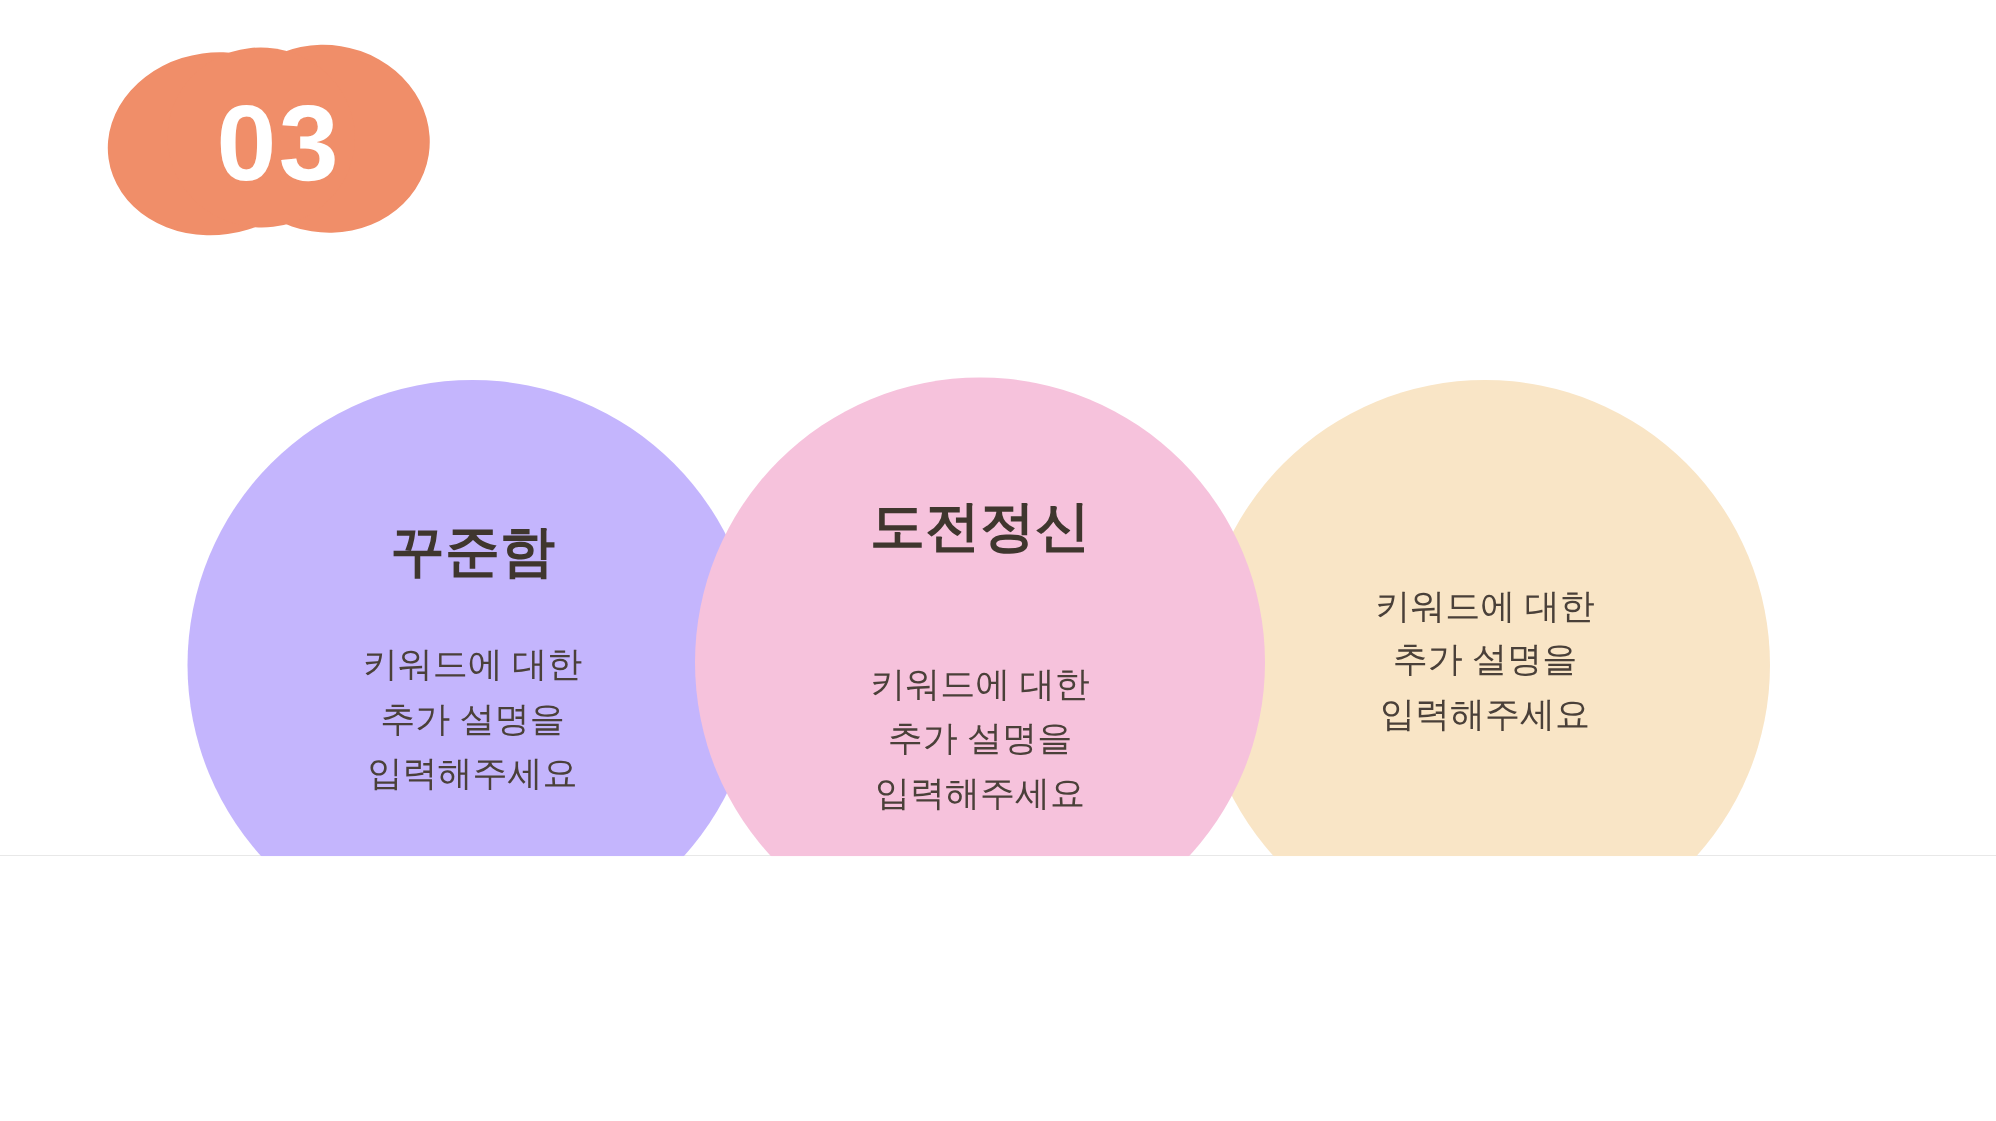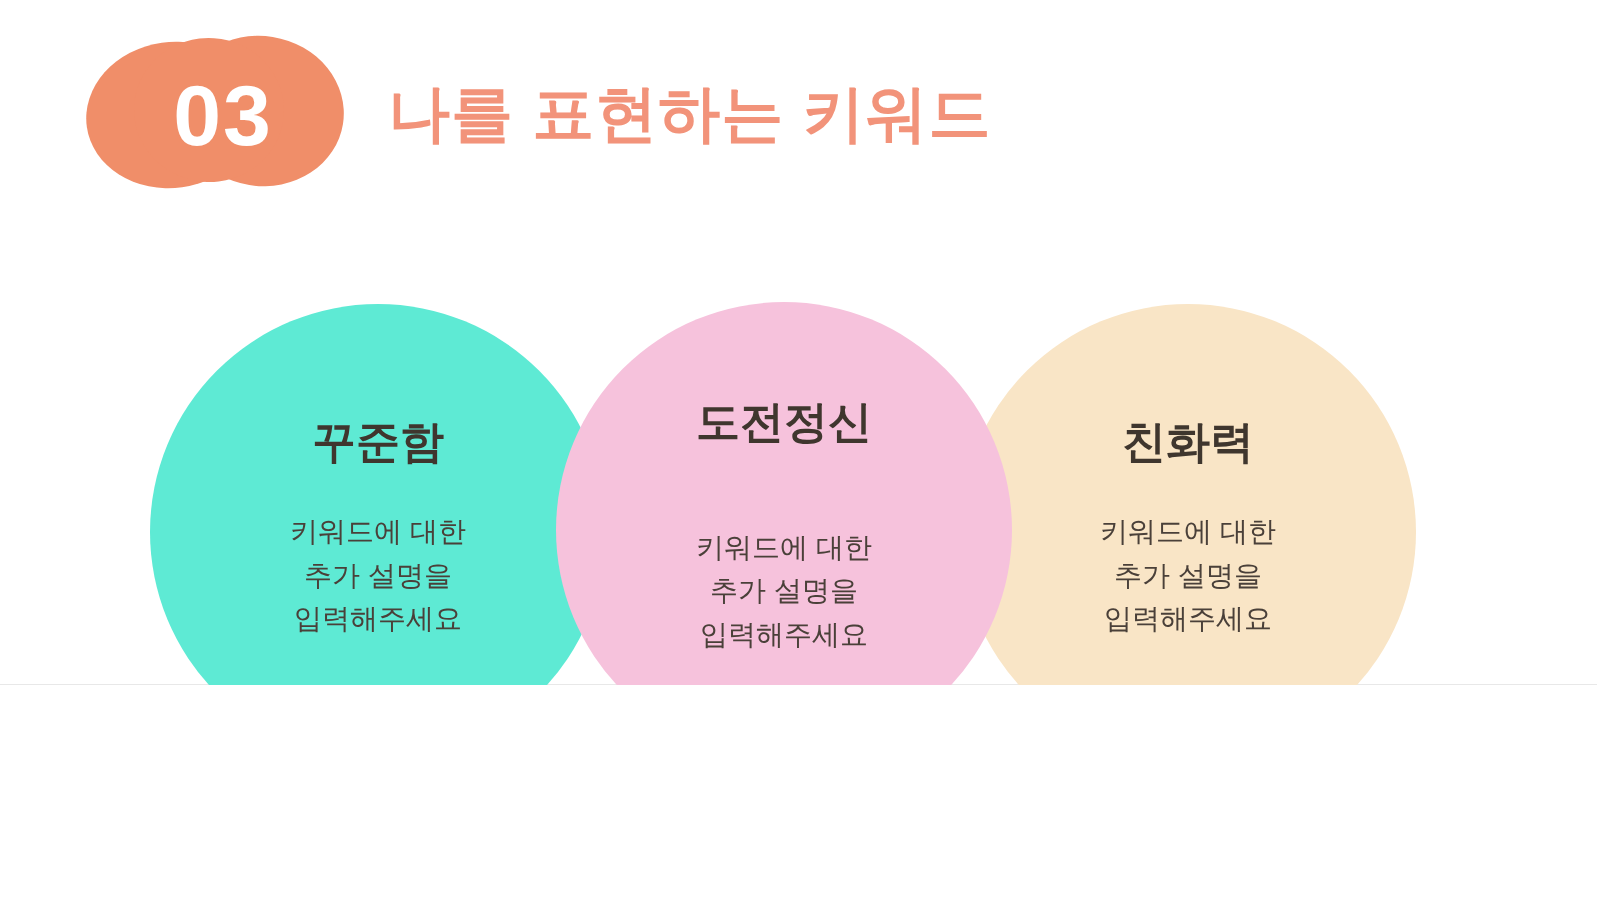"나를 표현하는 키워드" div.slide-title { html: <div>나를 표현하는 키워드</div> -> none }
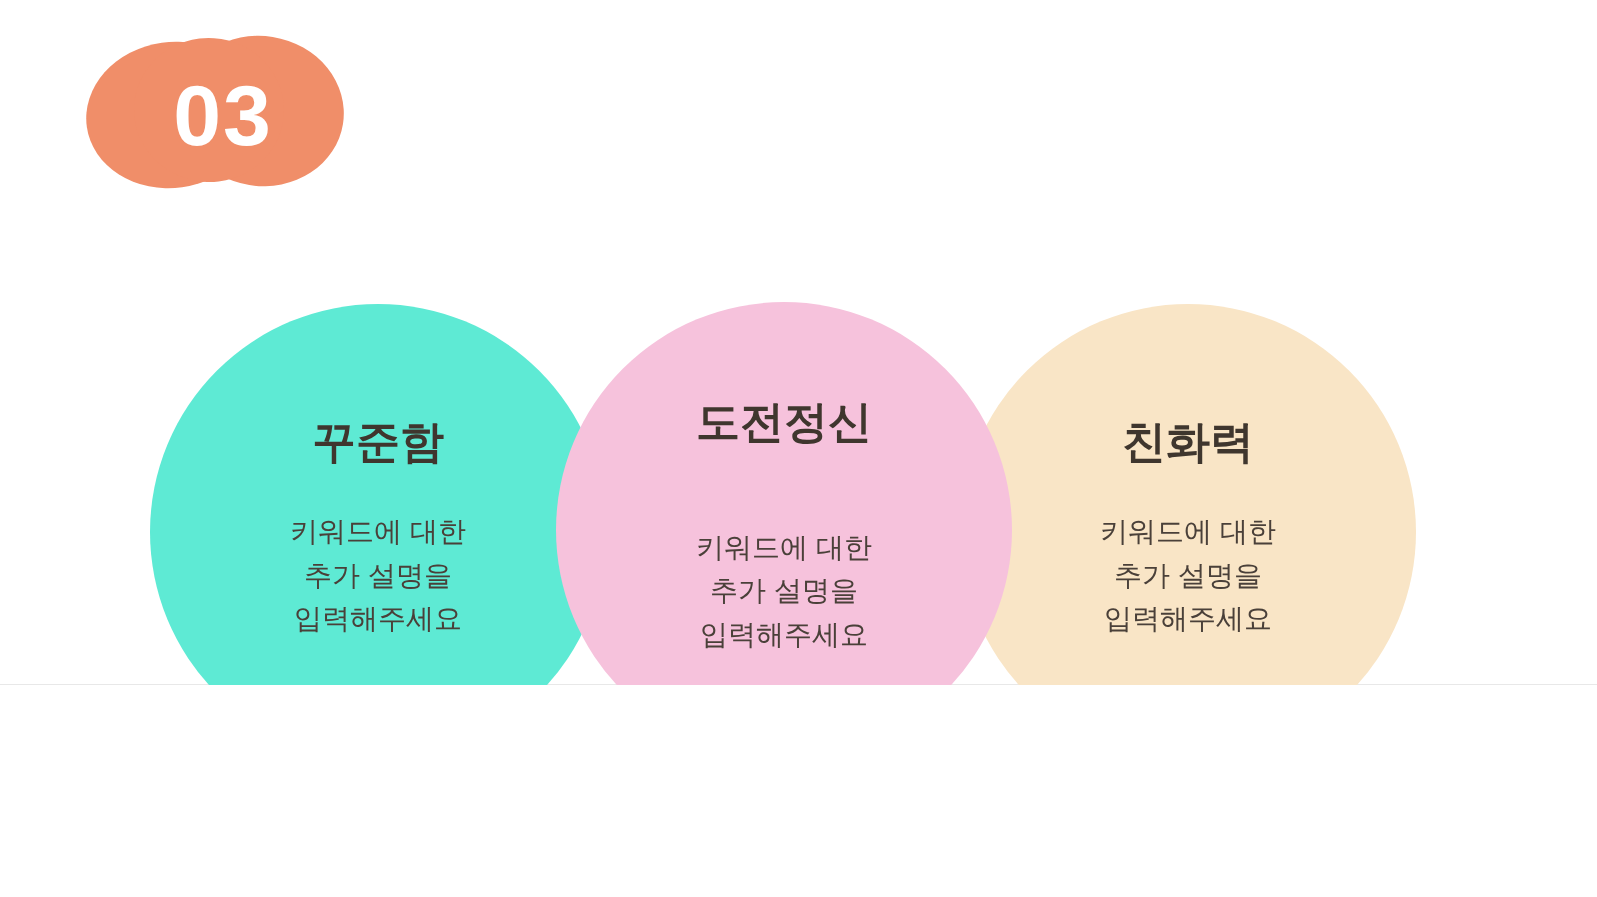"꾸준함" .circle-1 { background: #5eead4 -> #c4b5fd }
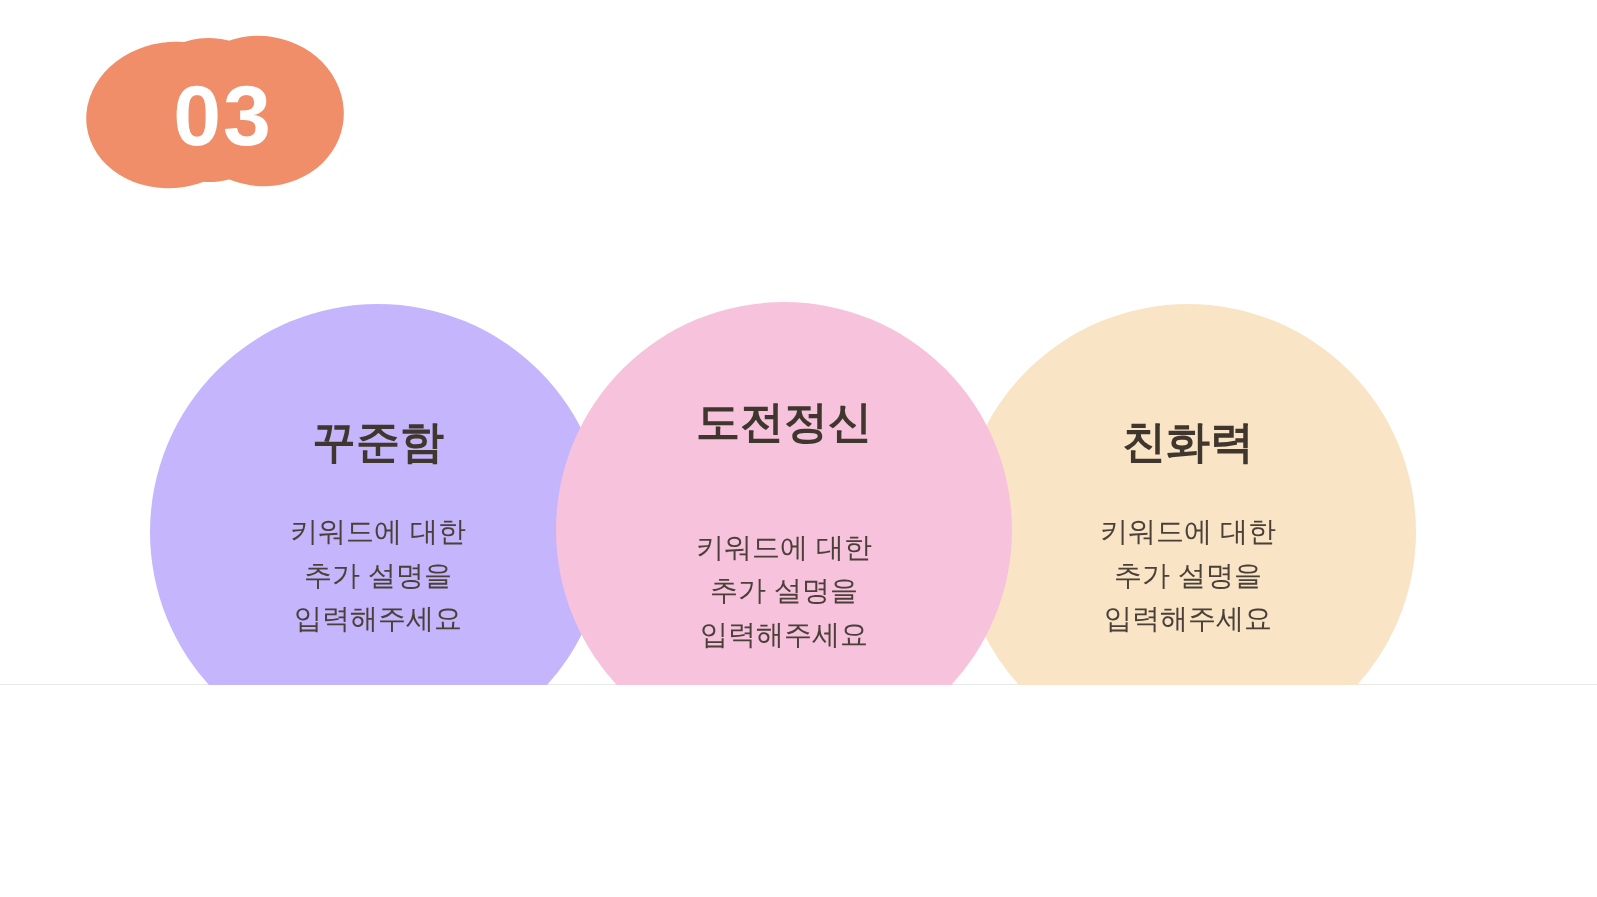"친화력" div.circle-title { html: <div>친화력</div> -> none }
